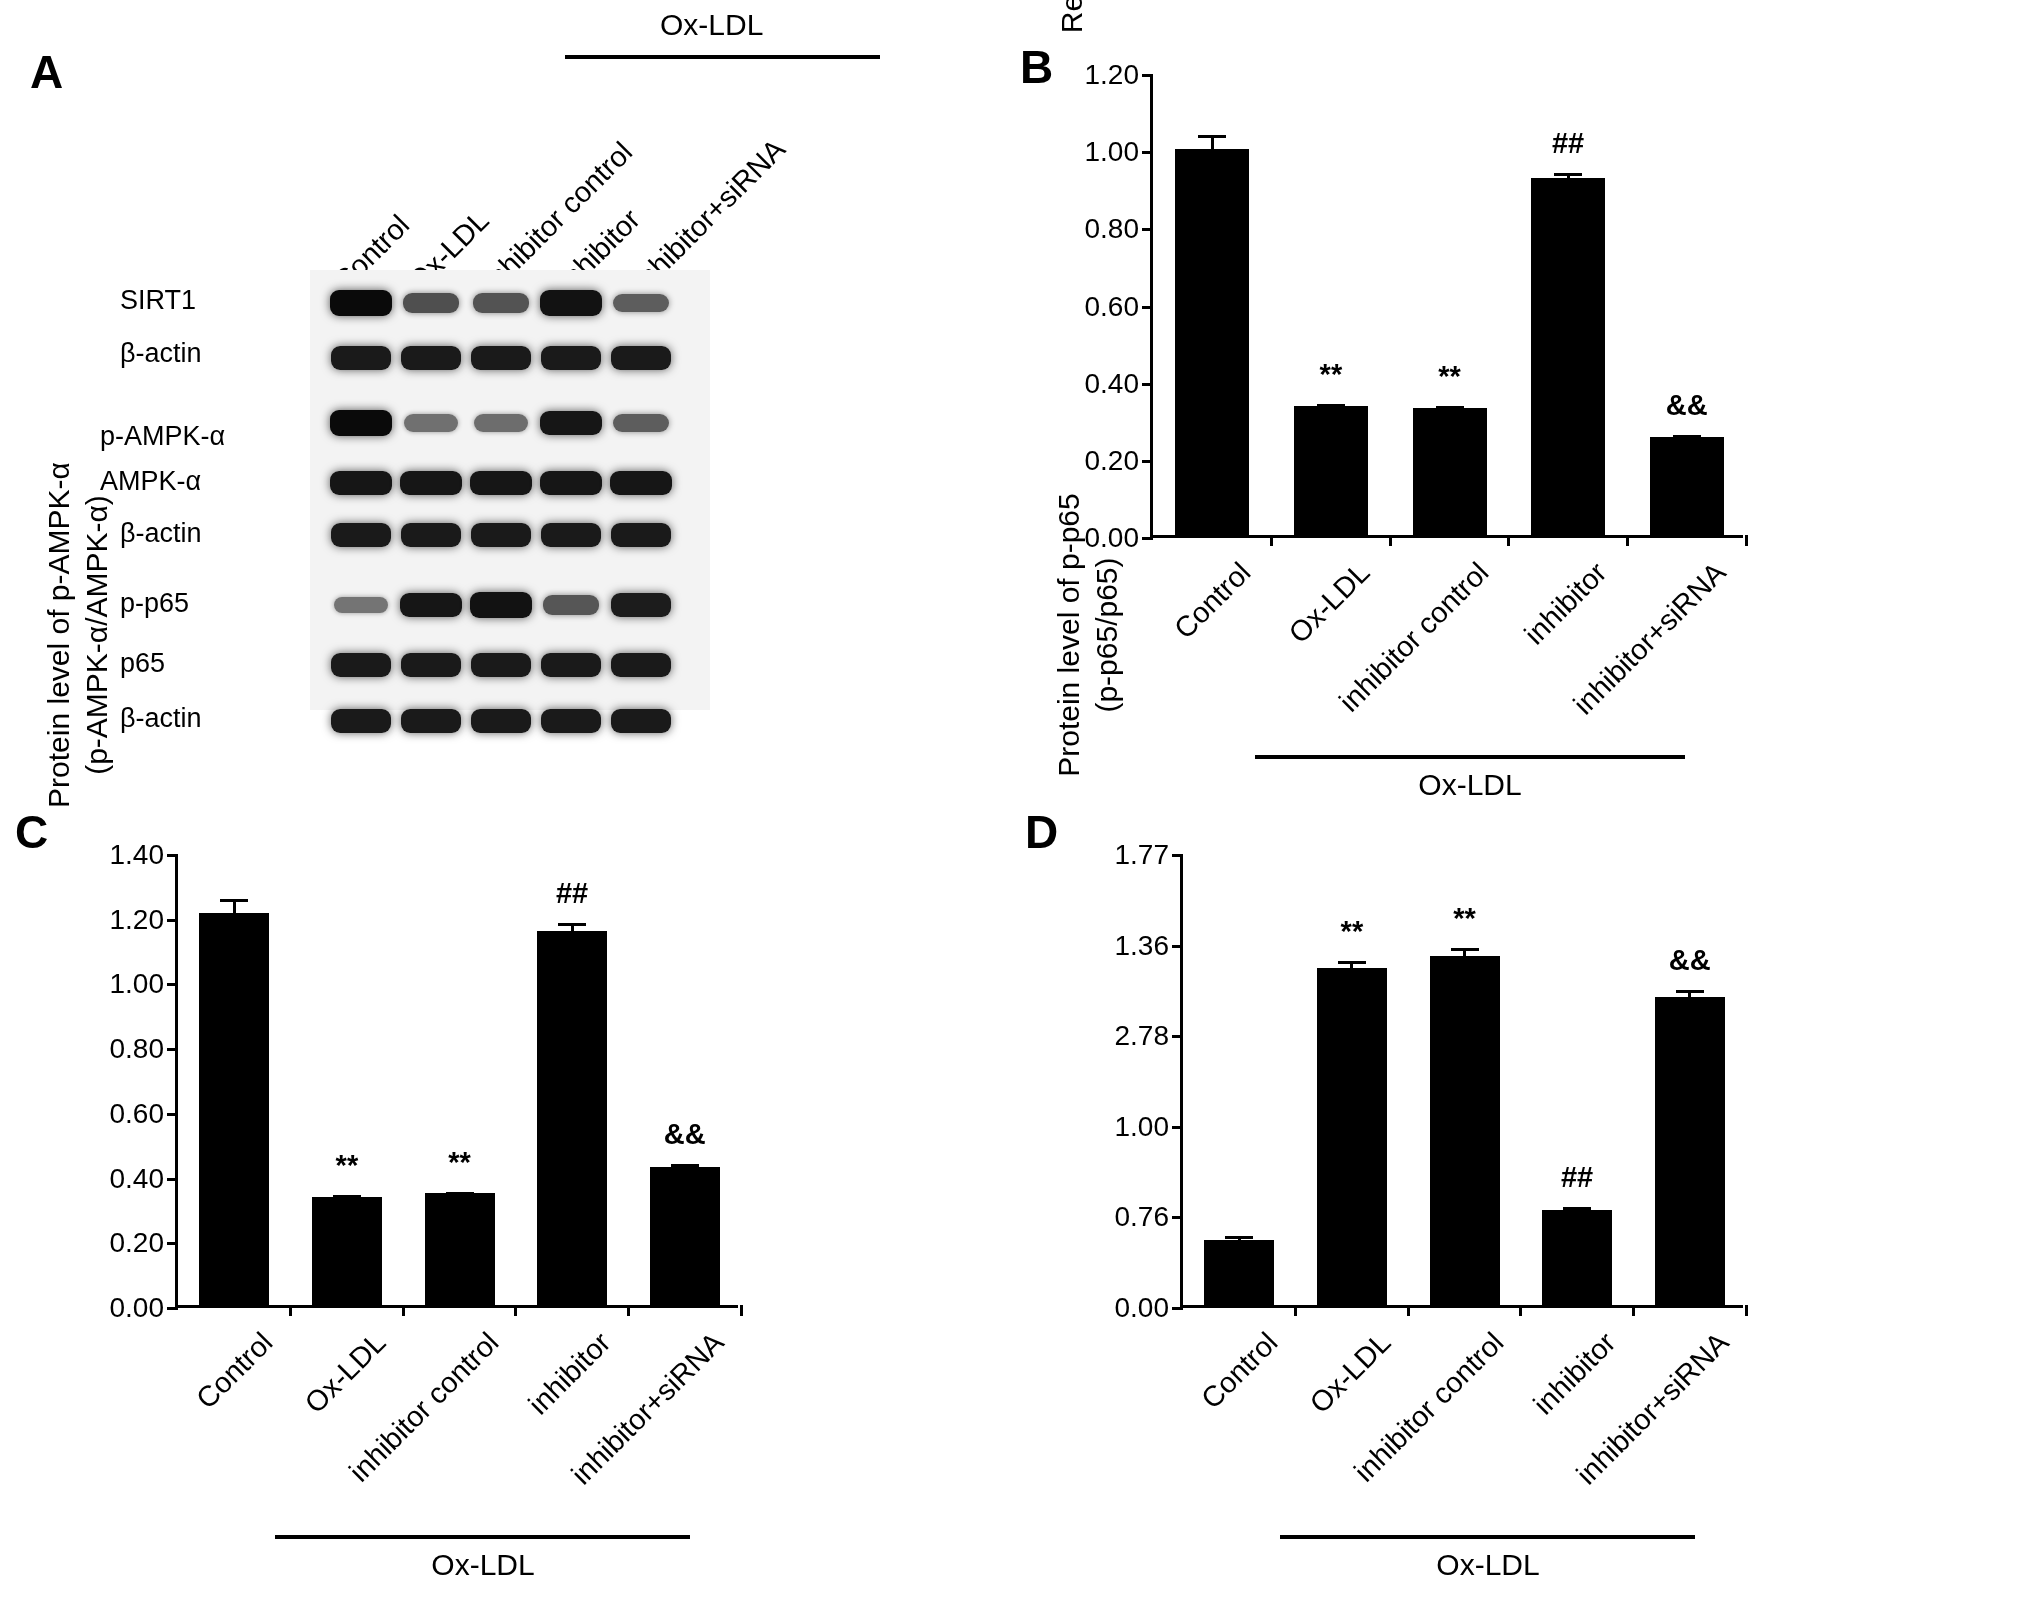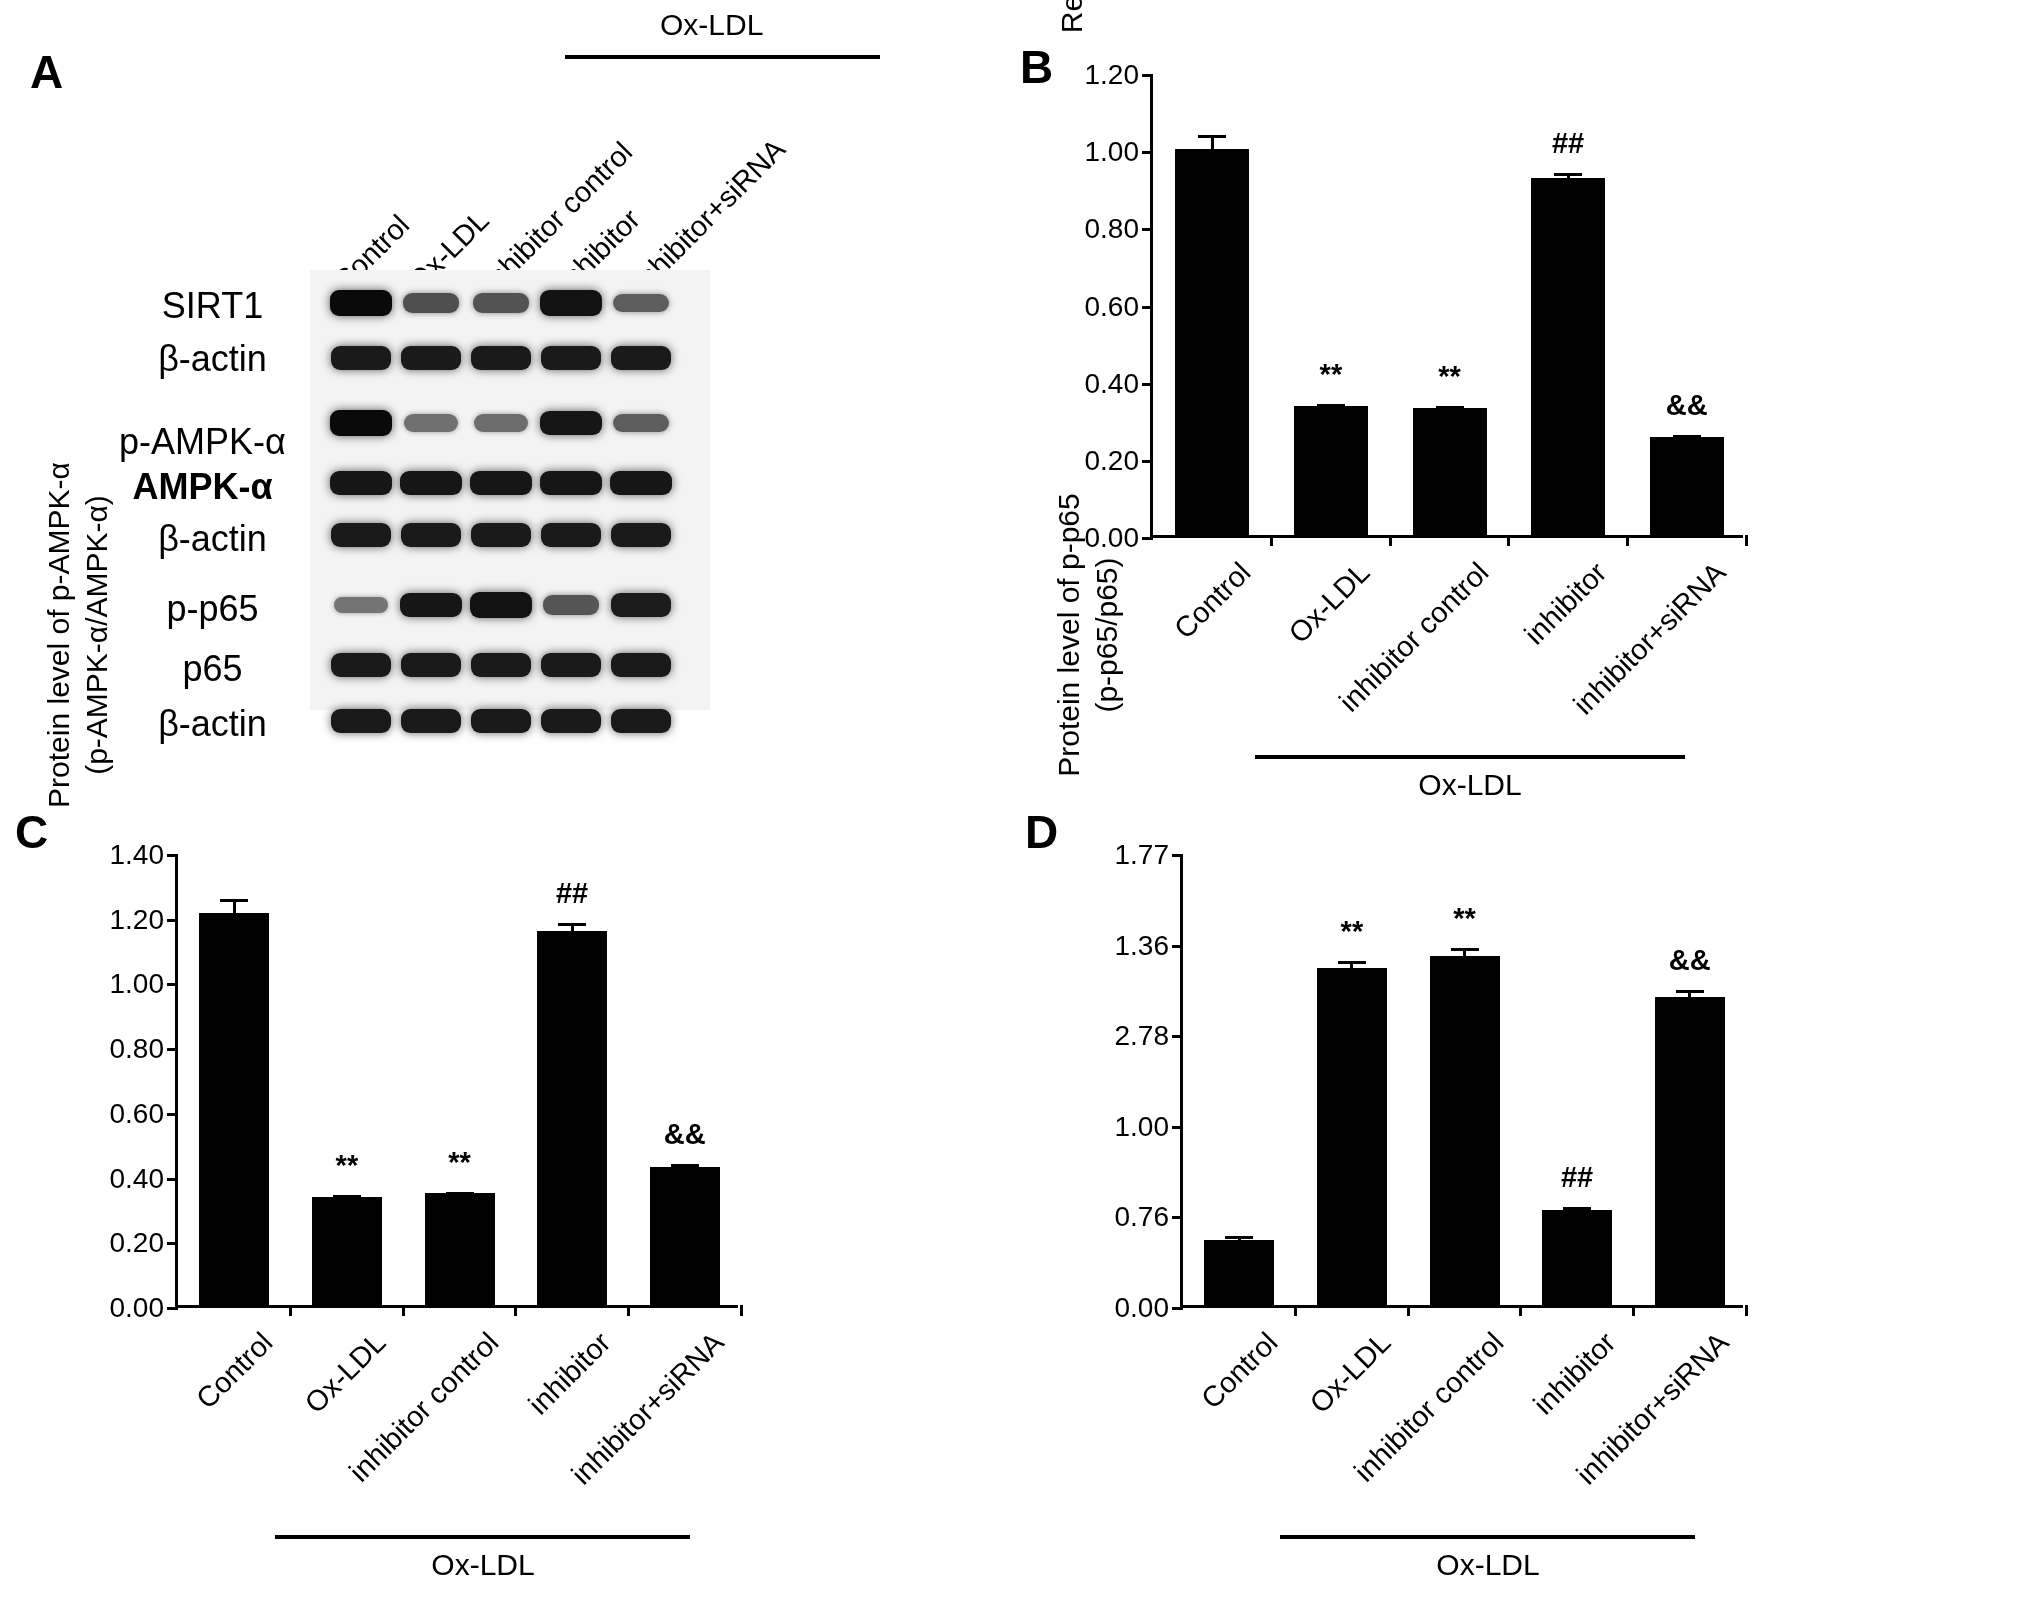"SIRT1" .rowlabel { font-size: 36px -> 27px; text-align: center -> left }
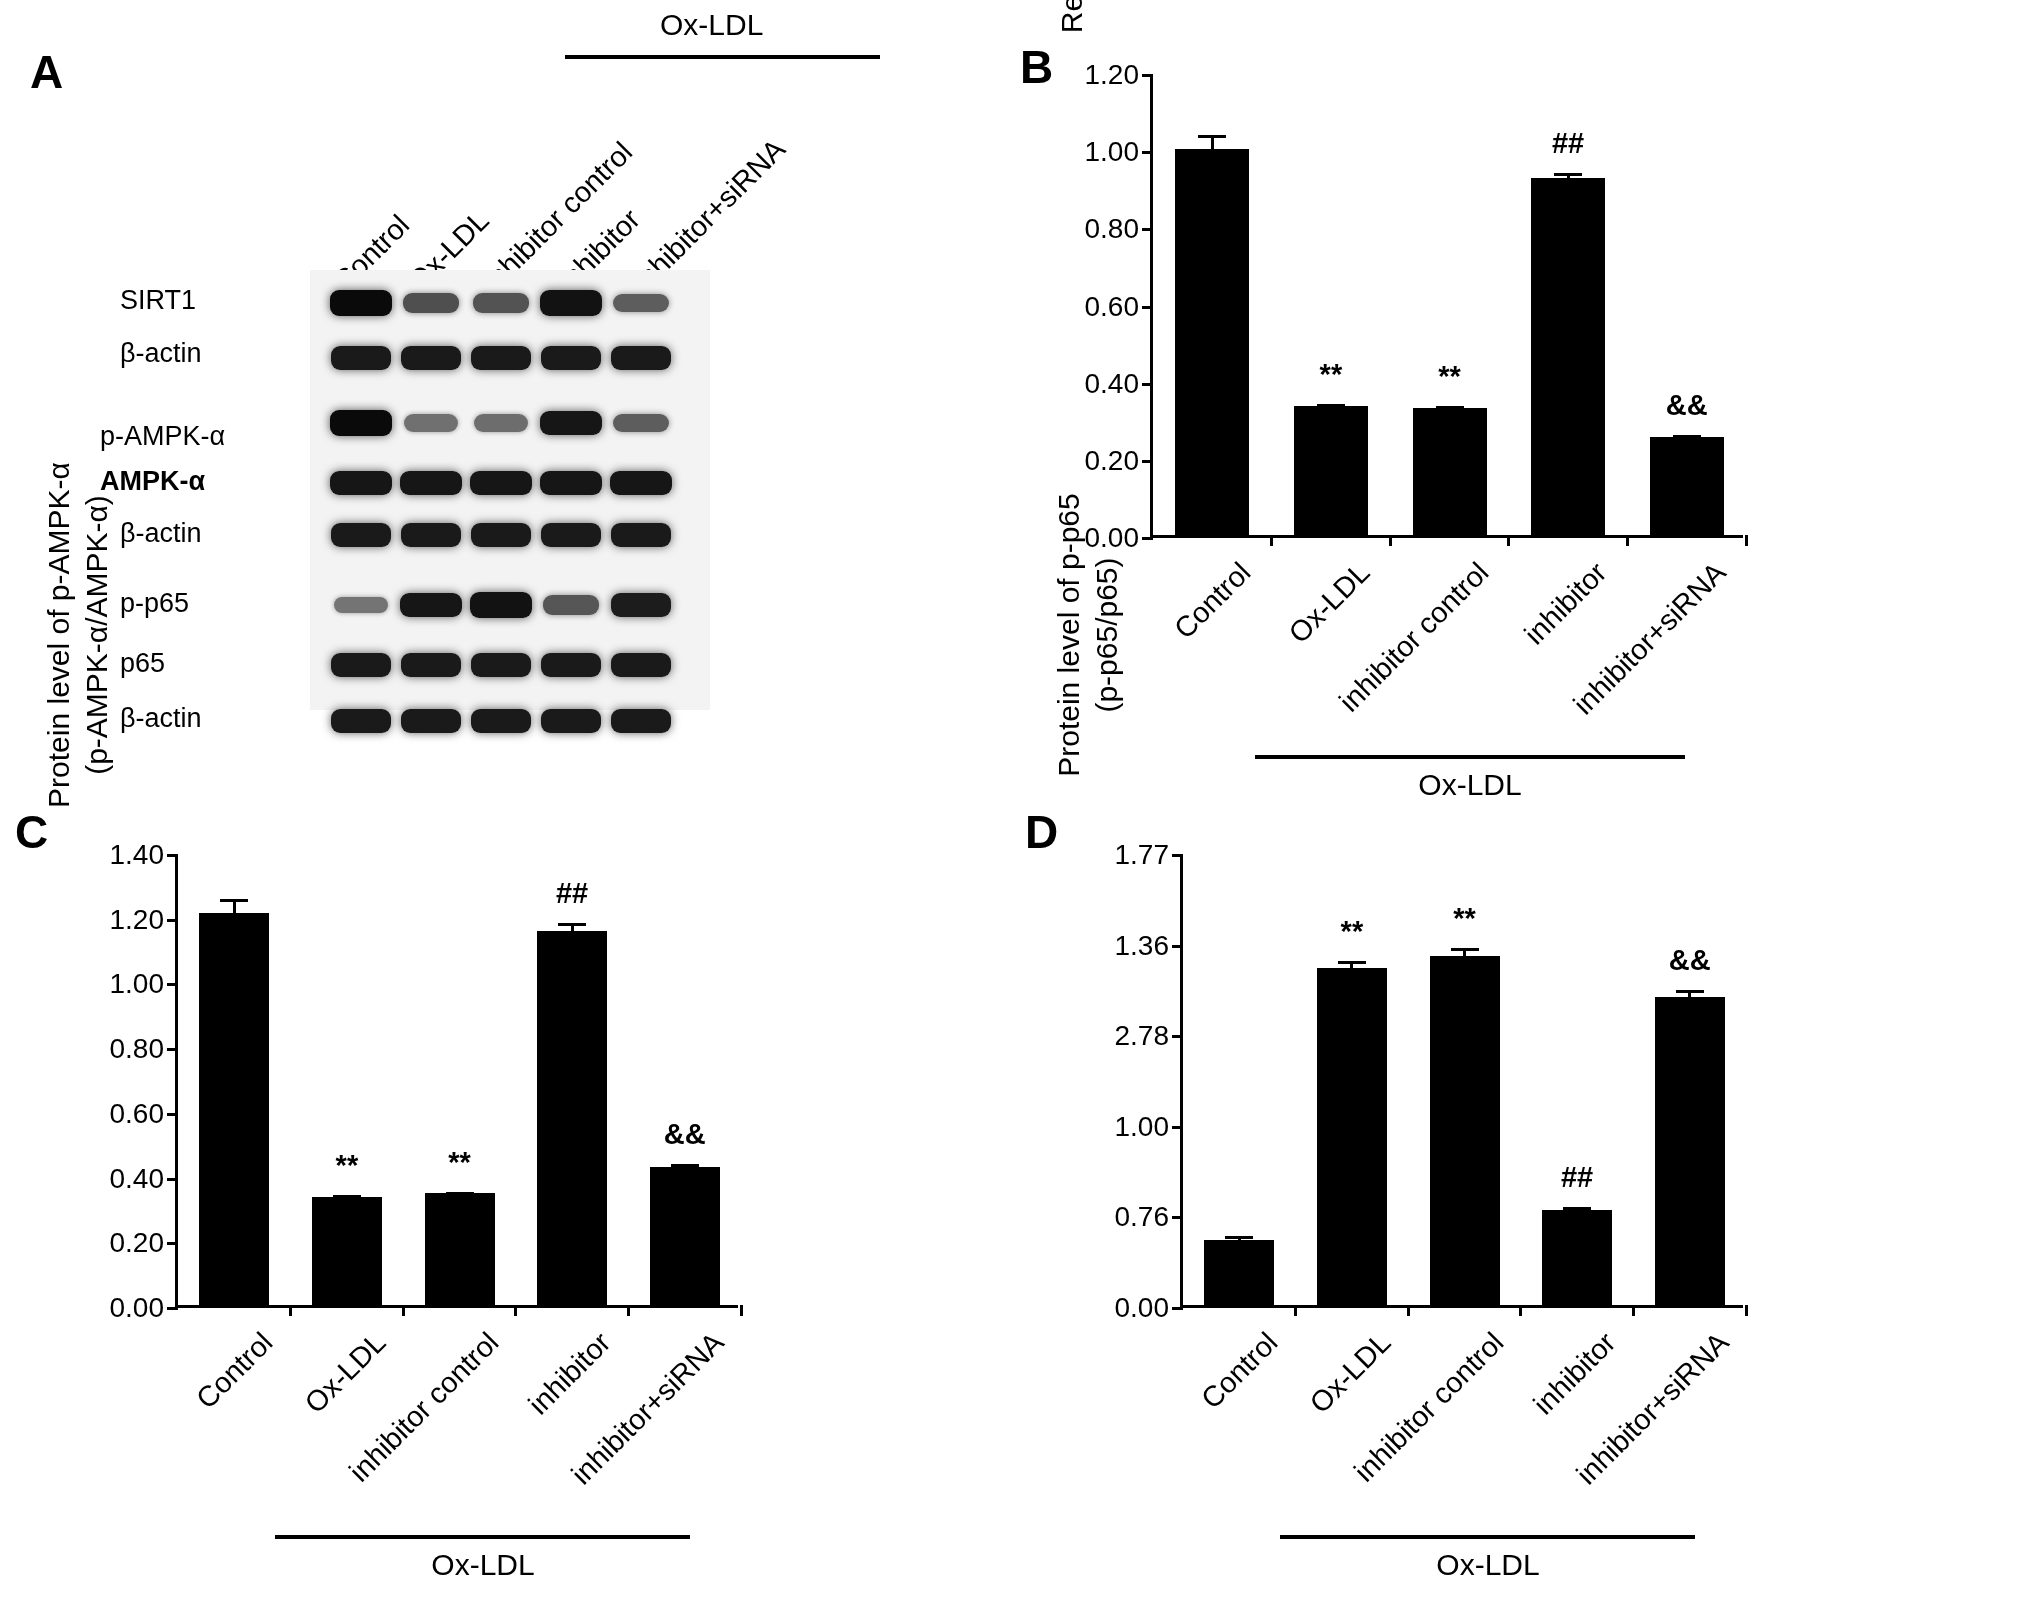"AMPK-α" div.rowlabel { font-weight: bold -> none }
